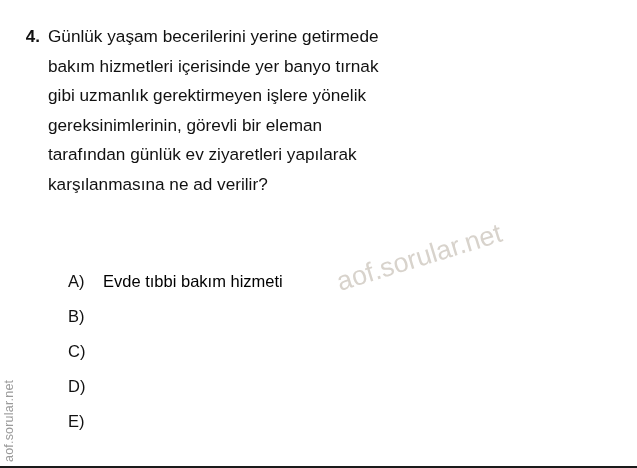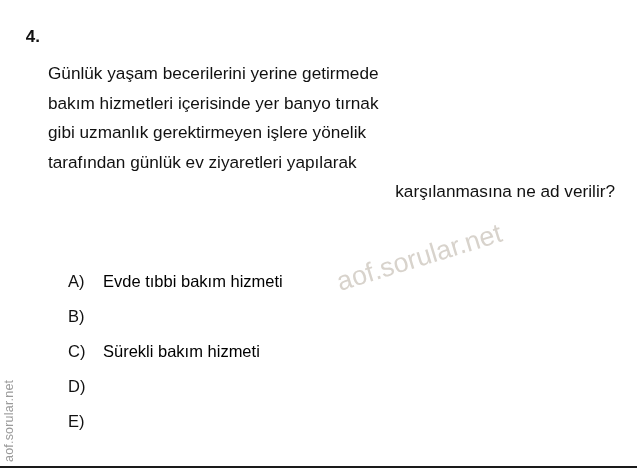"Günlük yaşam becerilerini yerine" .q-text { margin-top: 37px -> none; padding-right: 22px -> 34px }
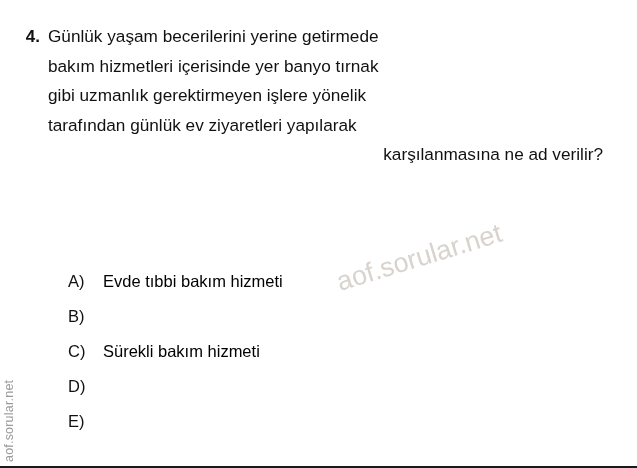"gereksinimlerinin, görevli bir eleman" div { html: none -> <div>gereksinimlerinin, görevli bir eleman</div> }
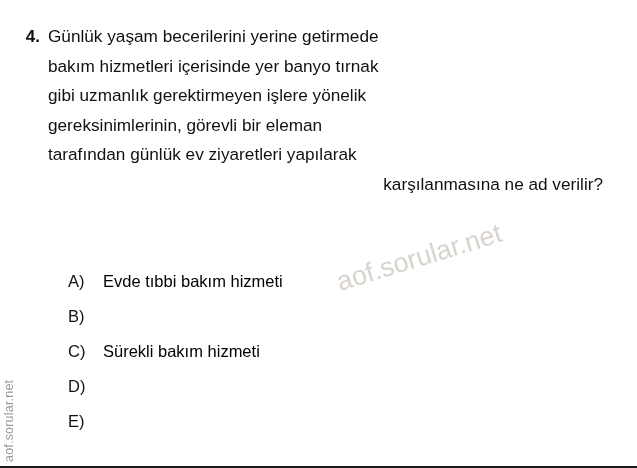"karşılanmasına ne ad verilir?" .q-text .last-line { text-align: right -> left }
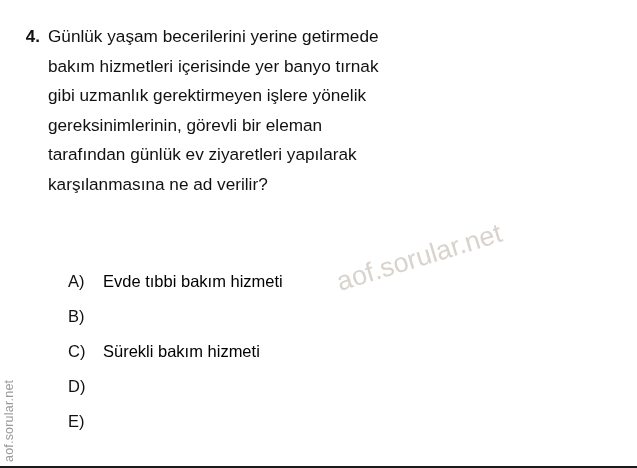"Sürekli bakım hizmeti" div.opt-text { html: <div>Sürekli bakım hizmeti</div> -> none }
